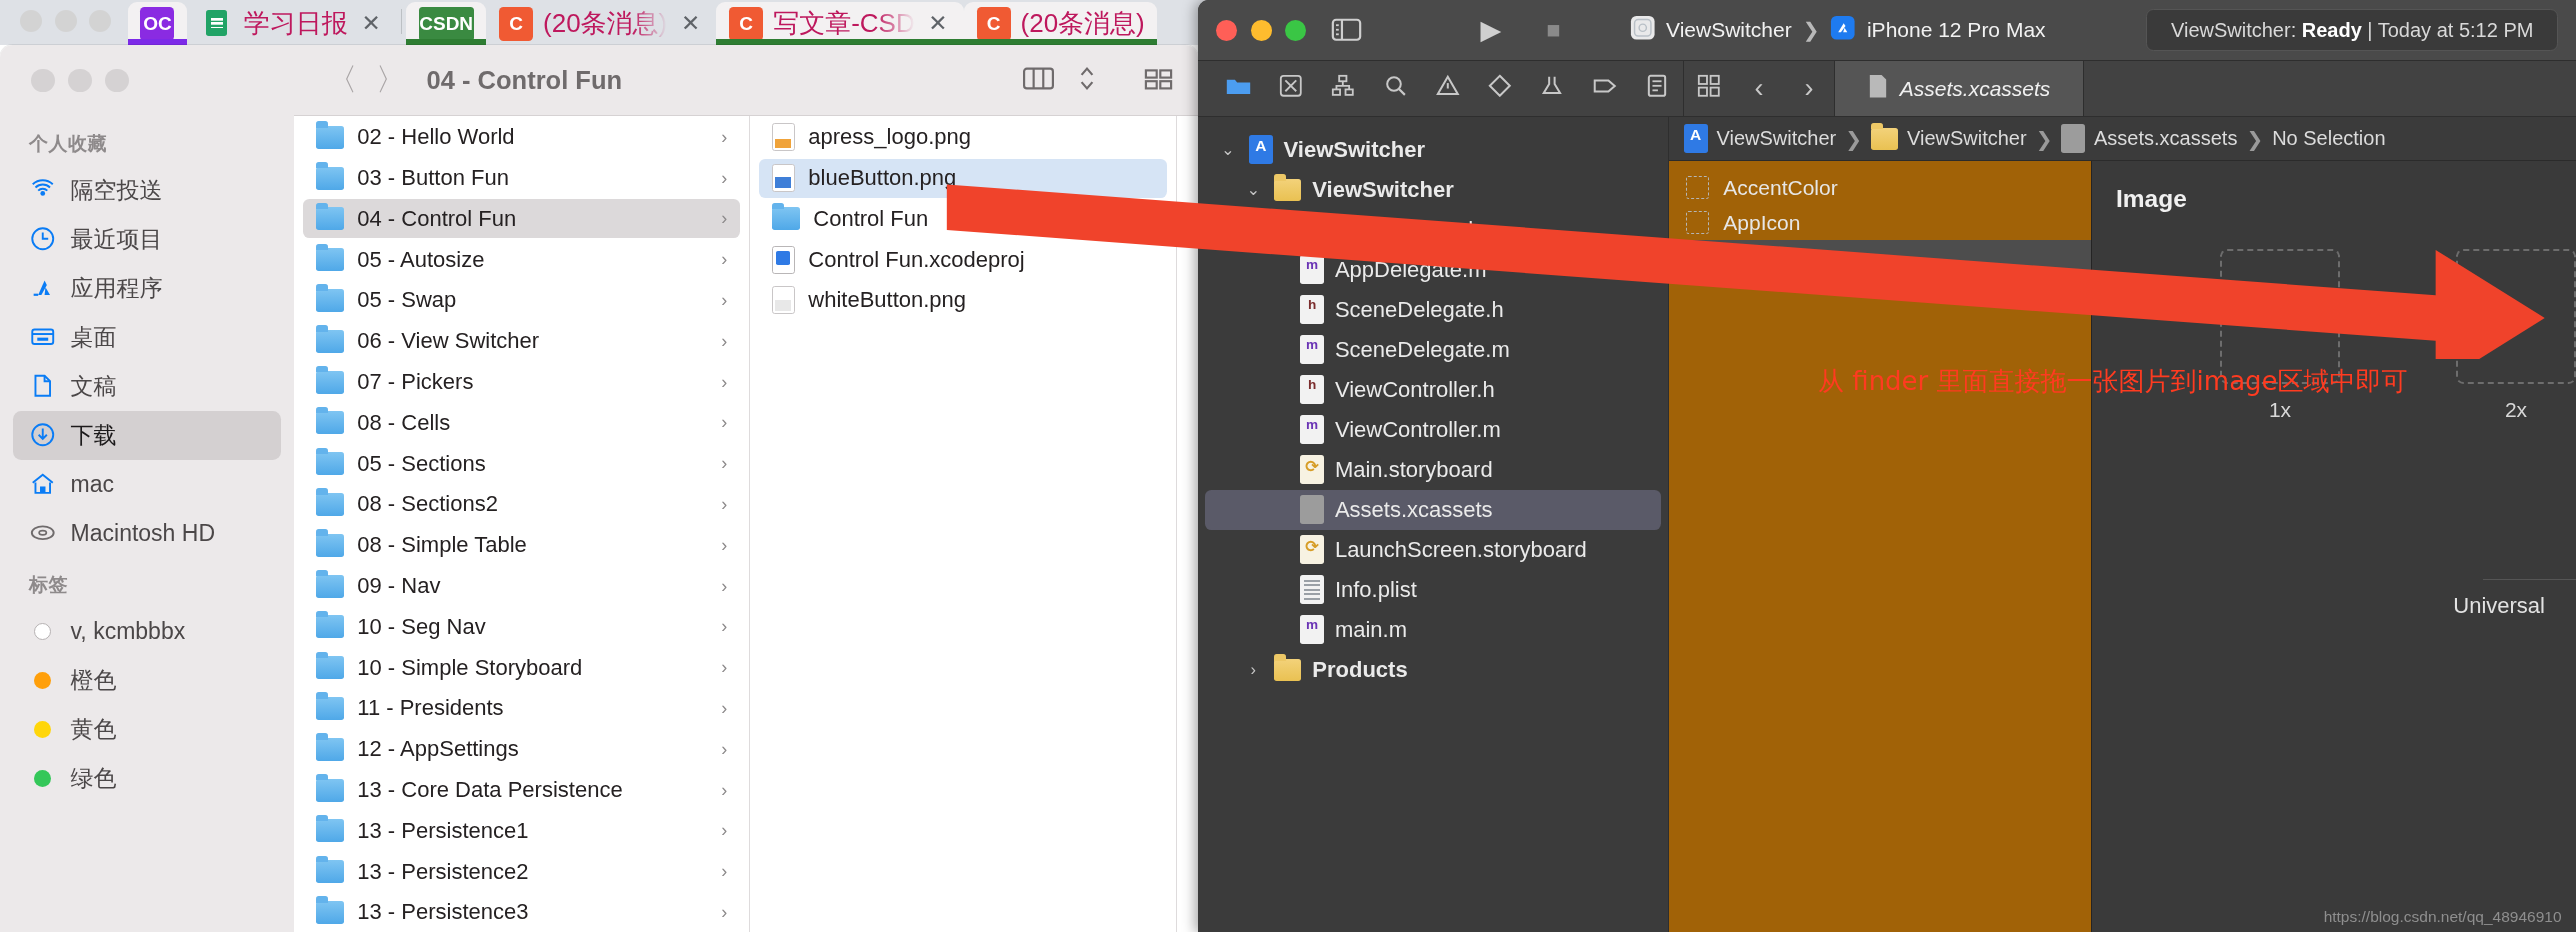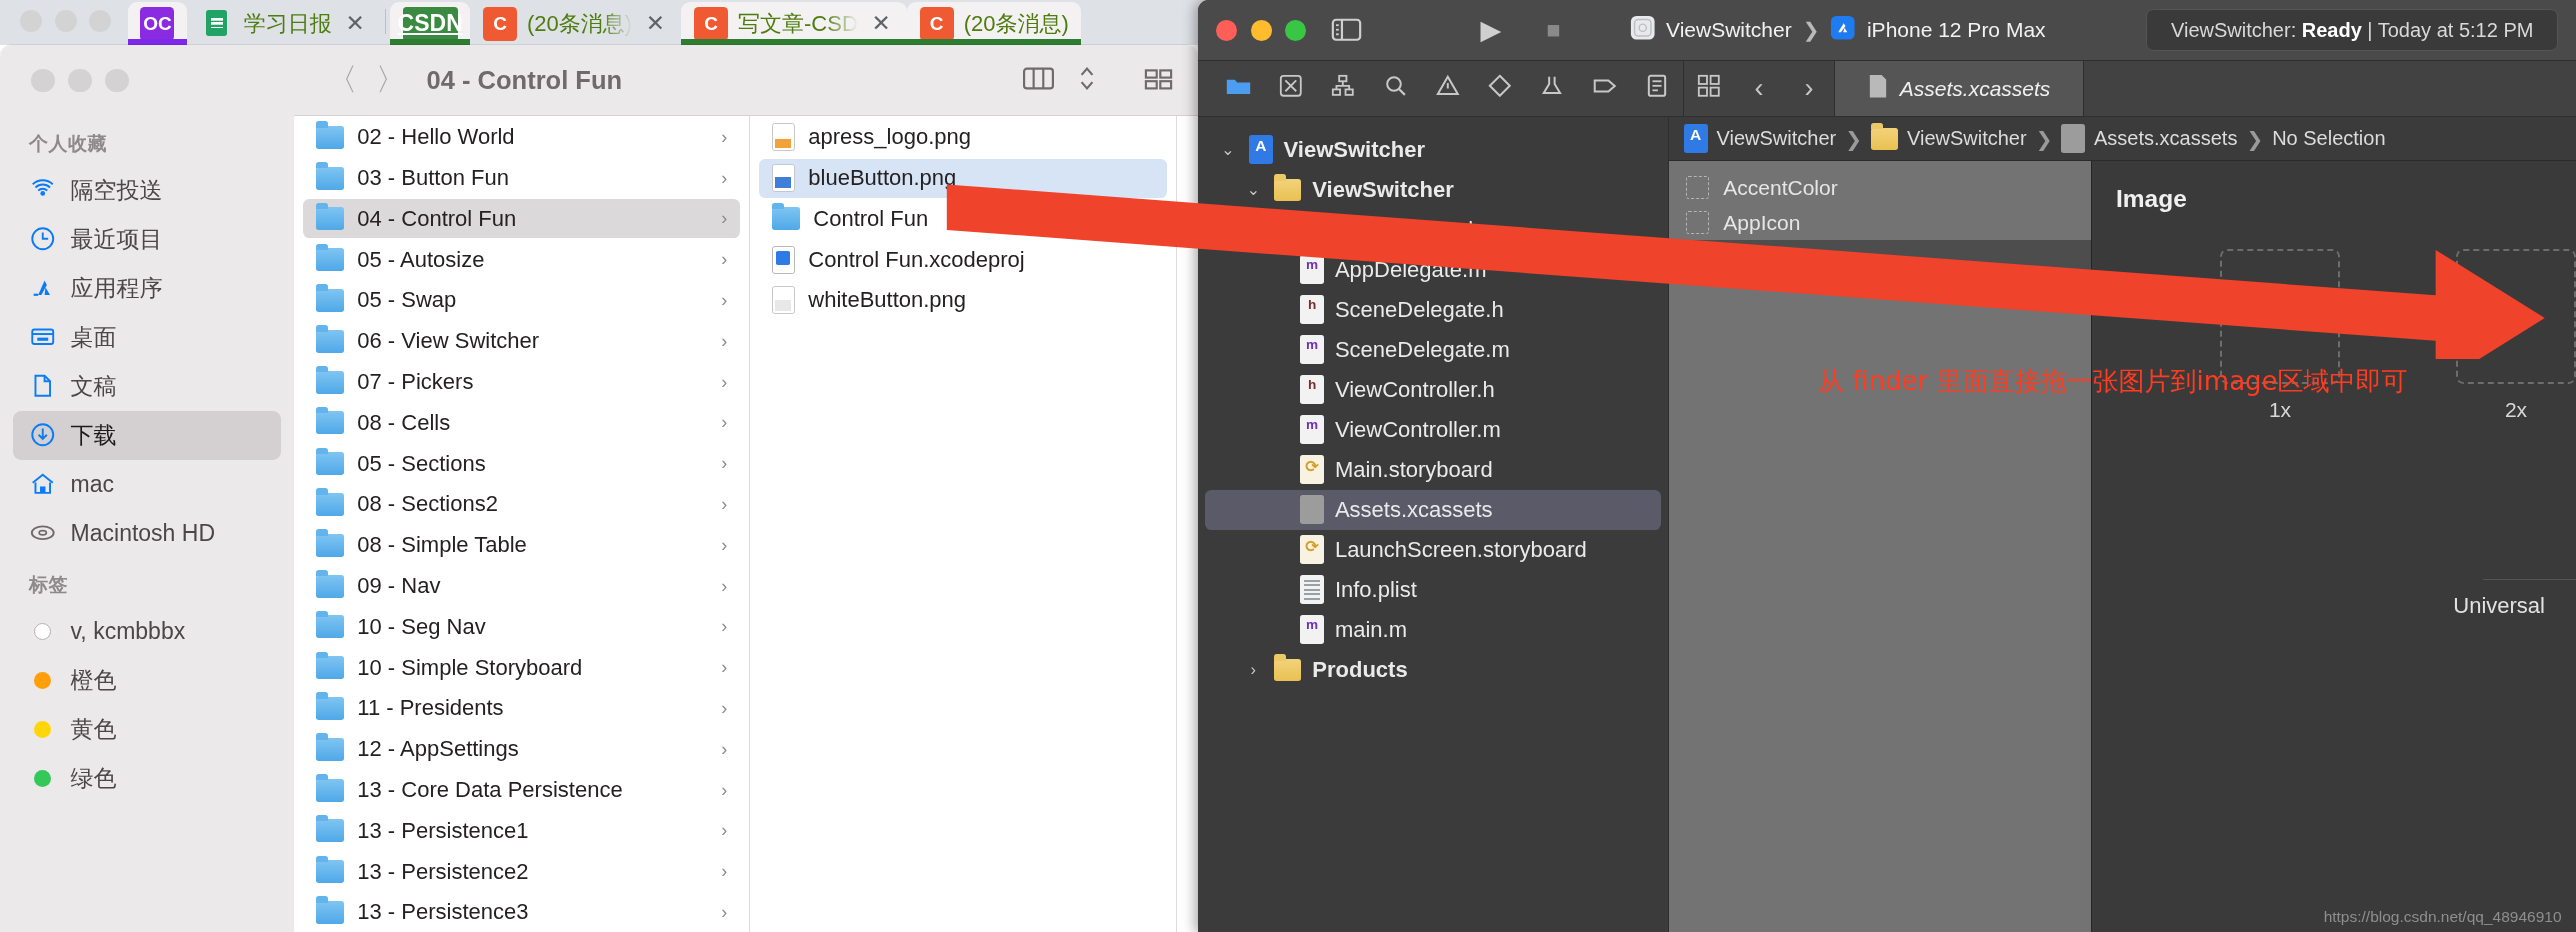"学习日报" .tab-title { color: #4d7c0f -> #be185d; font-size: 22px -> 26px }
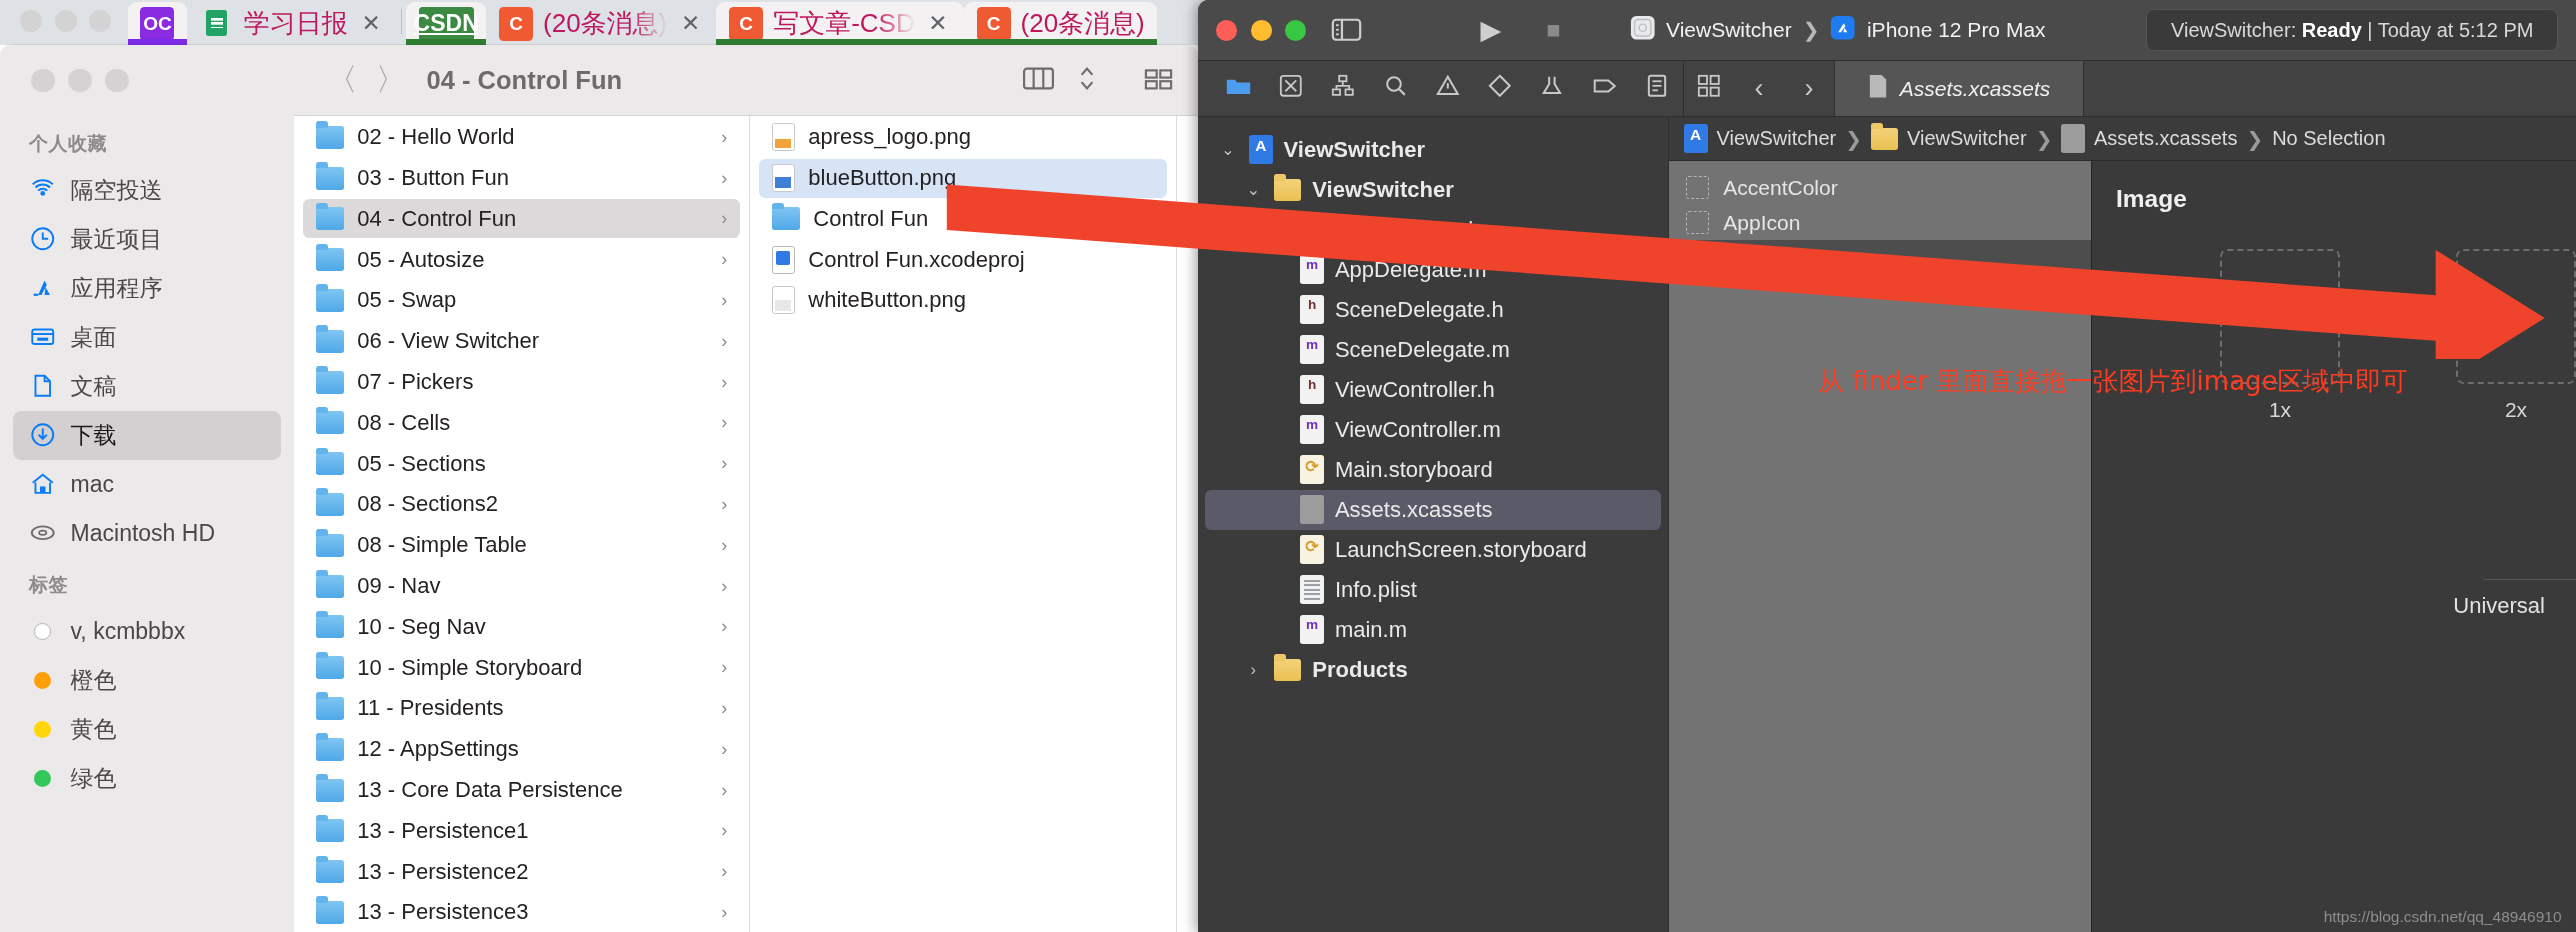"CSDN" div.tab-fav { font-size: 23px -> 19px; text-decoration: underline -> none }
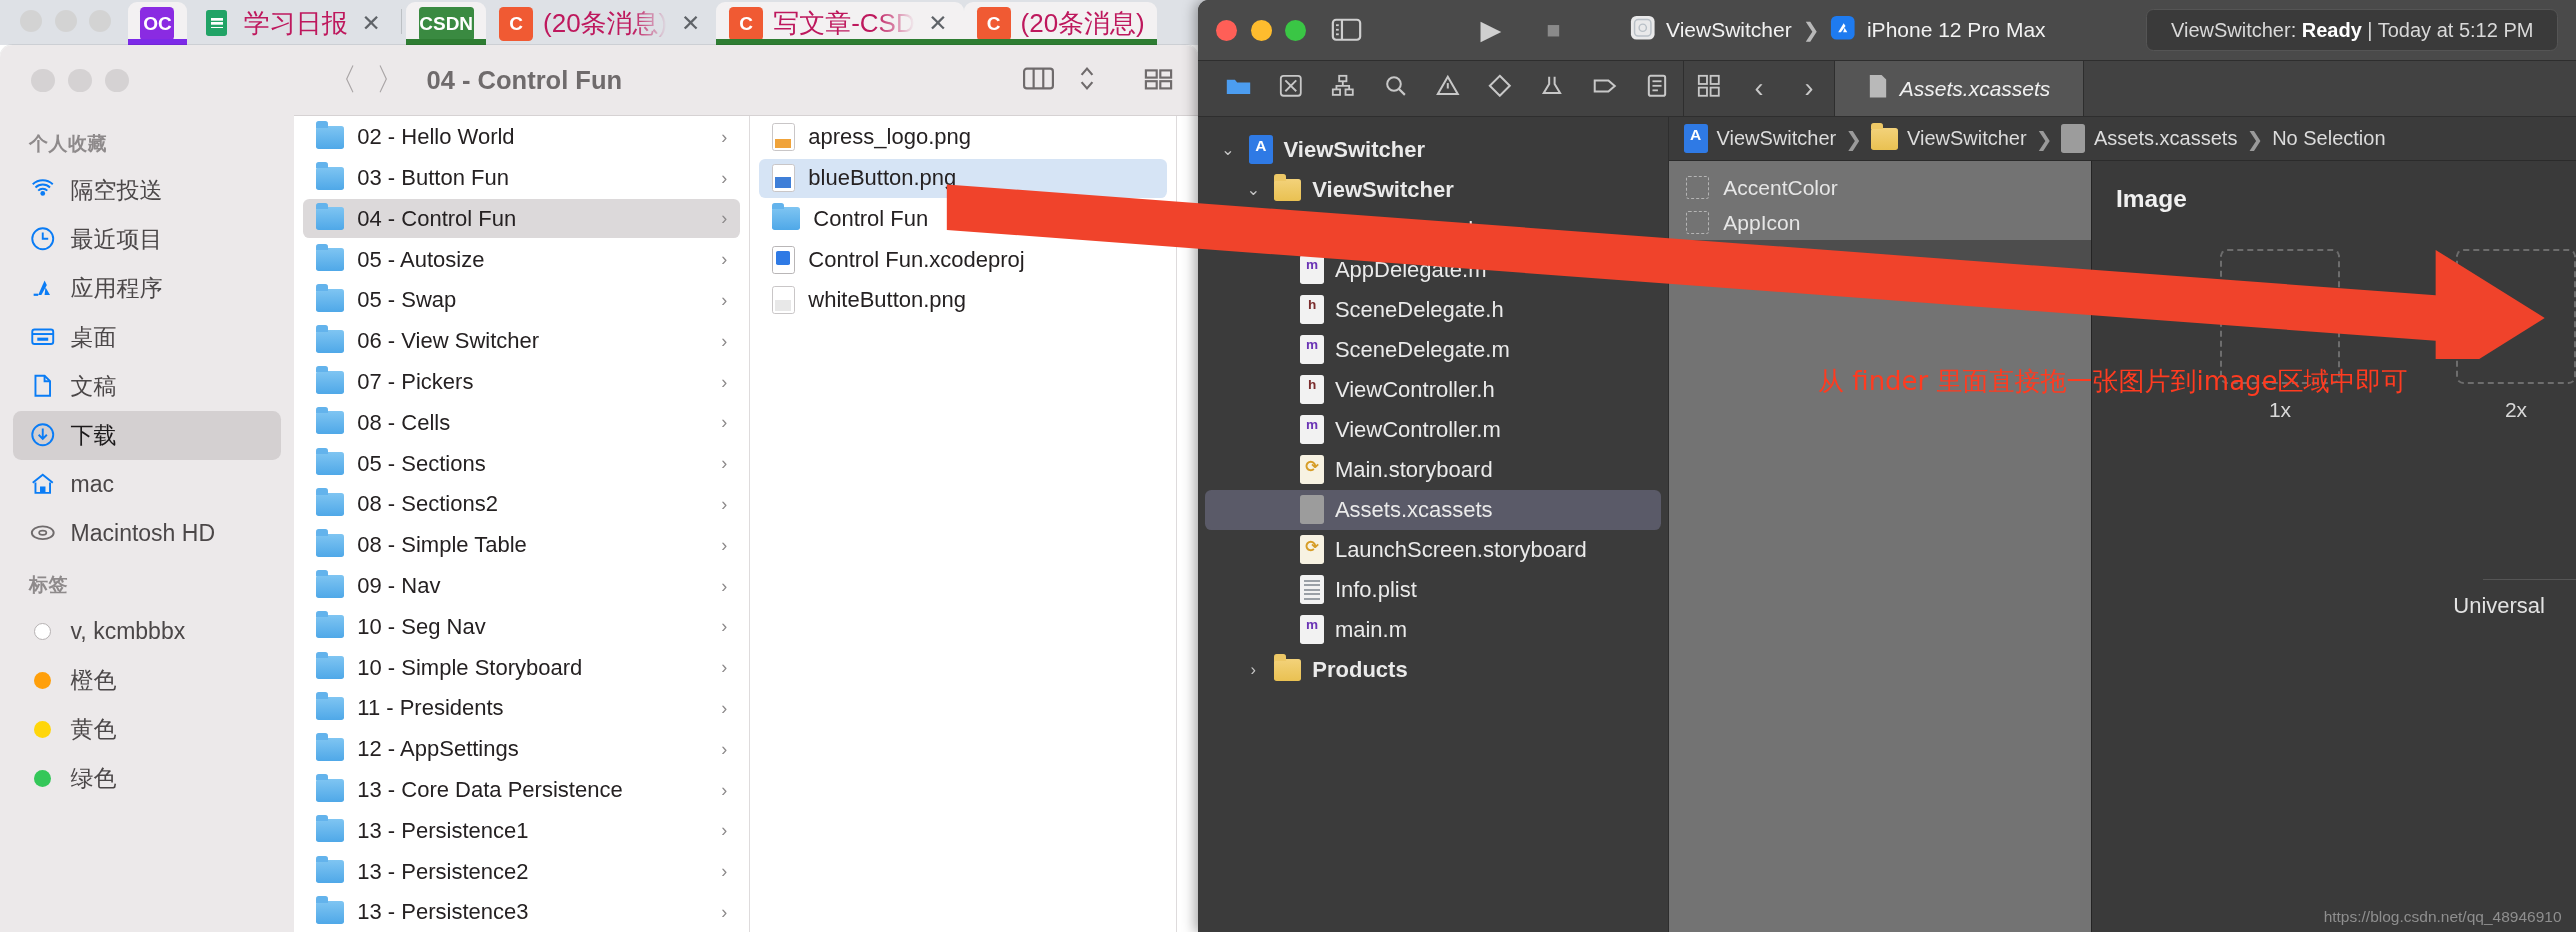"AccentColor" .asset-list { background: #737373 -> #a16207 }
